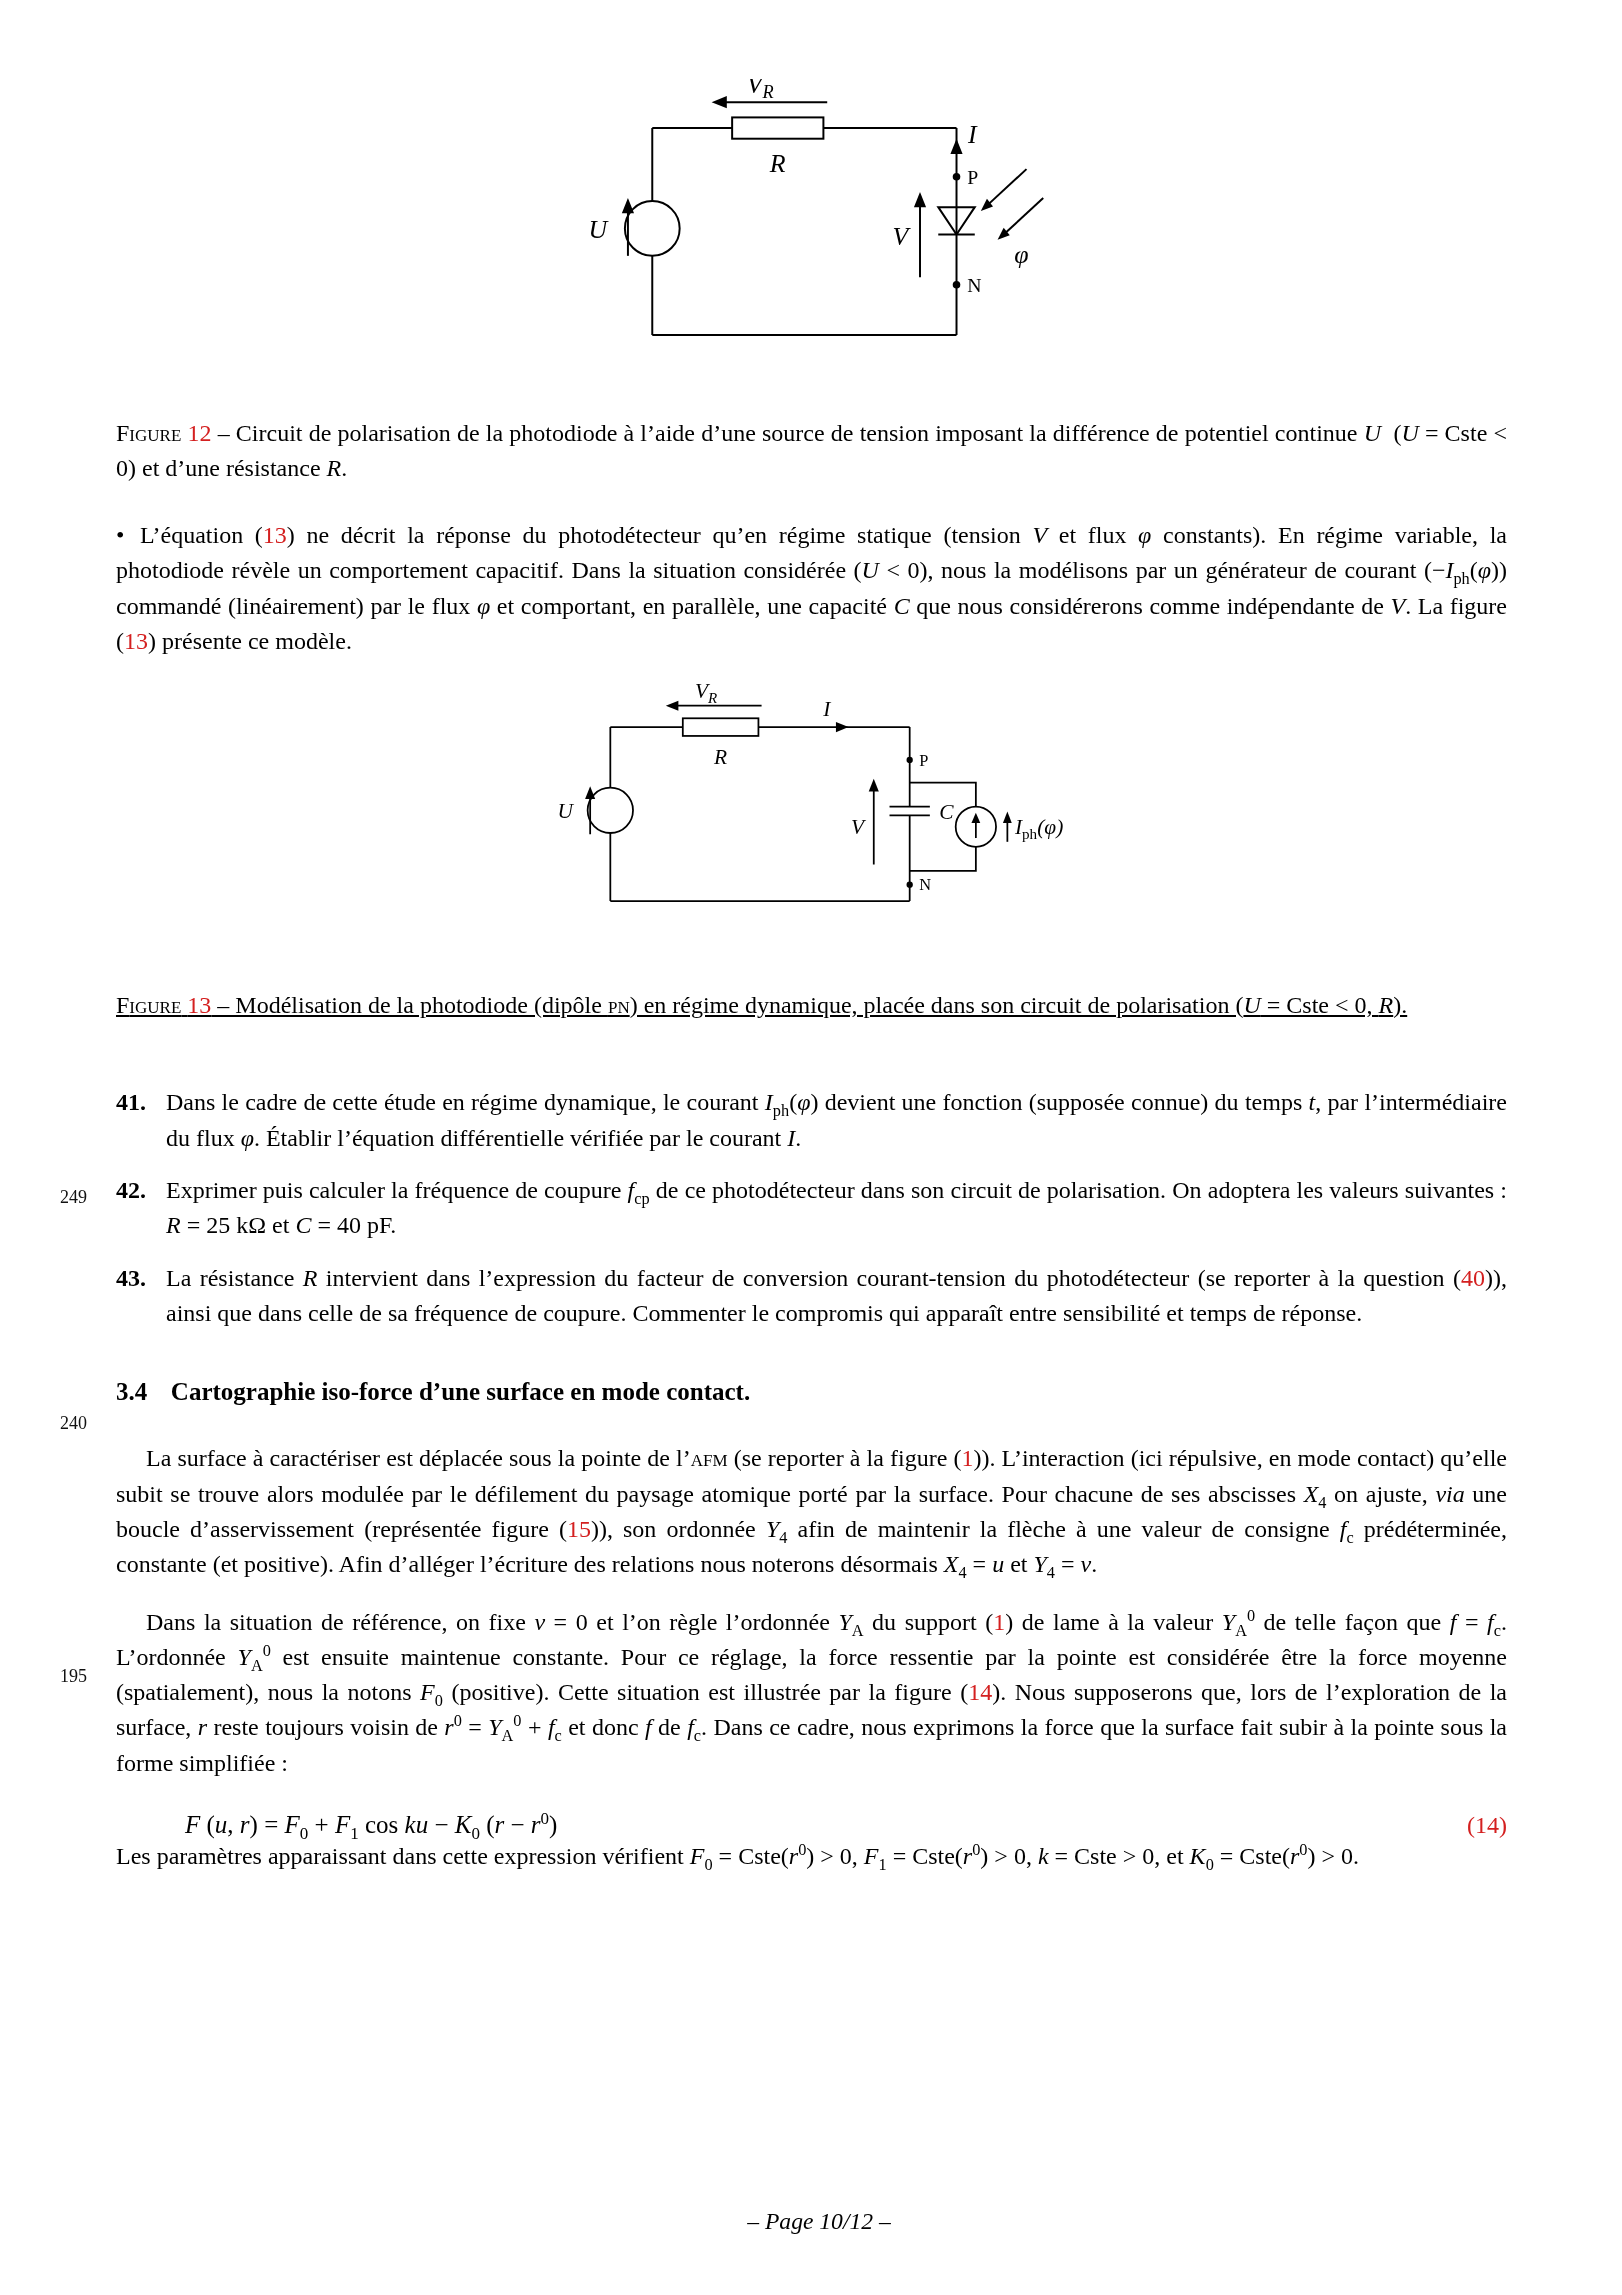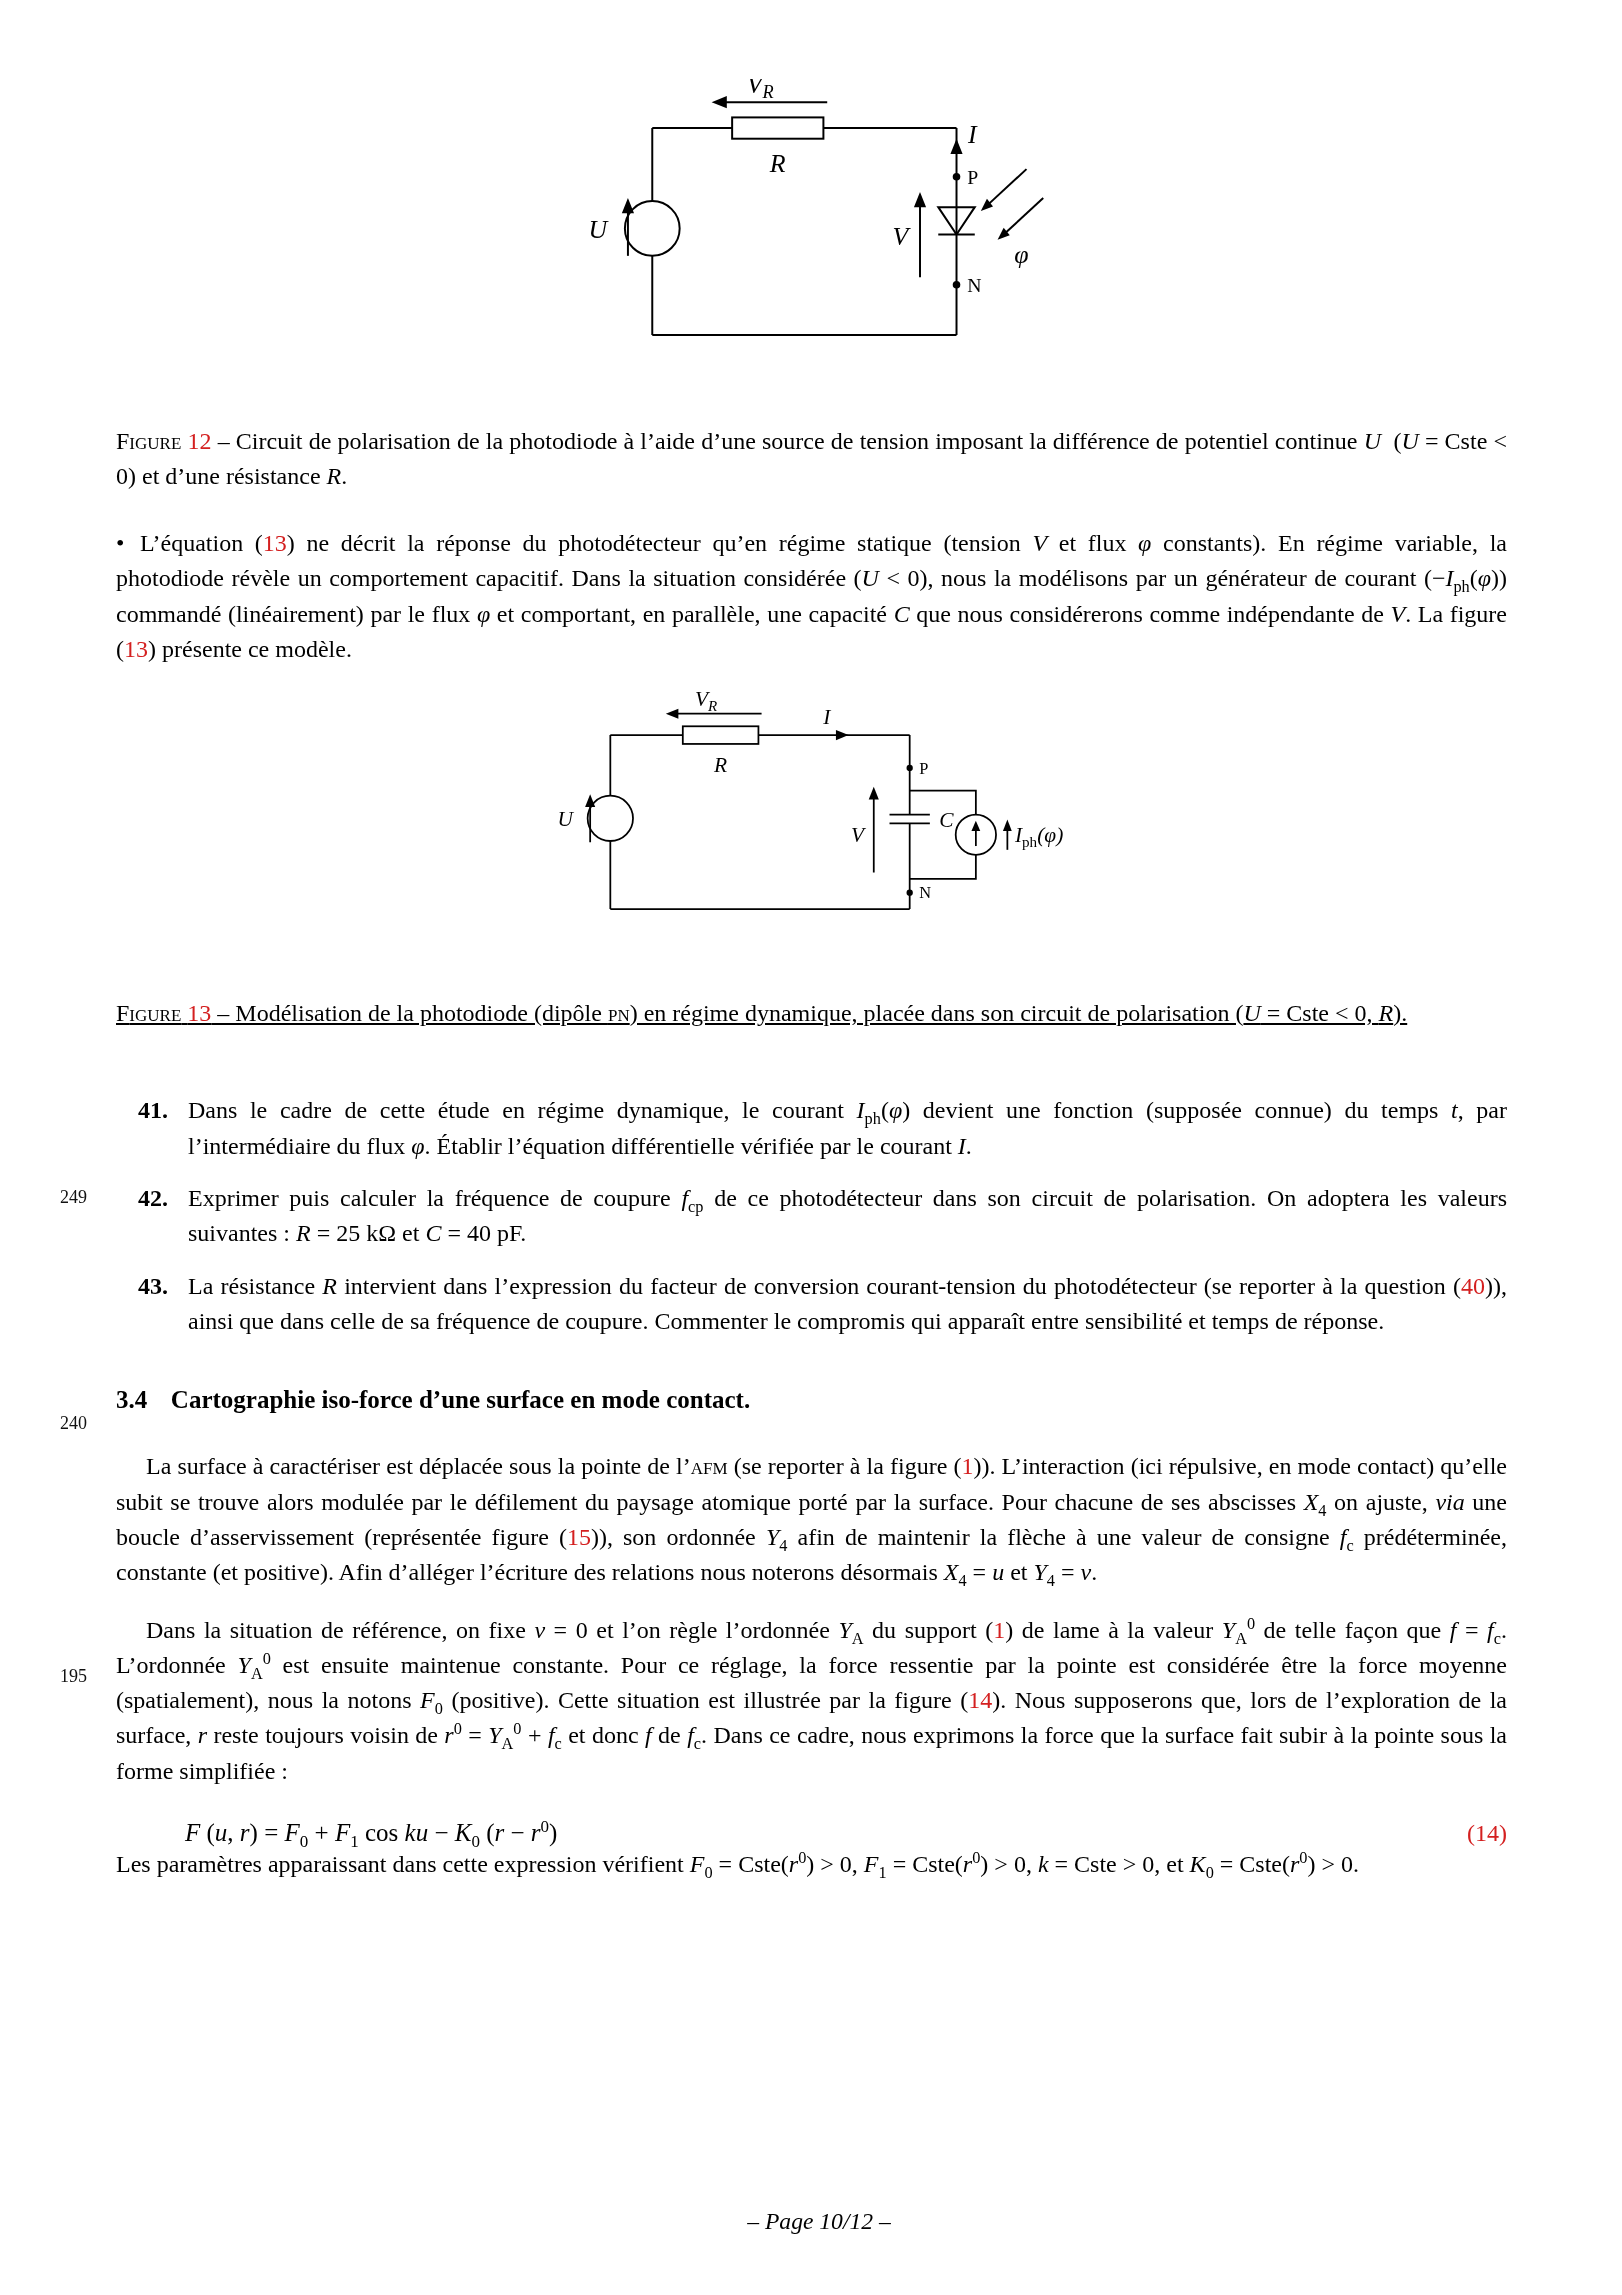"Figure 12 – Circuit de" .caption12 { margin-top: 34px -> 26px }
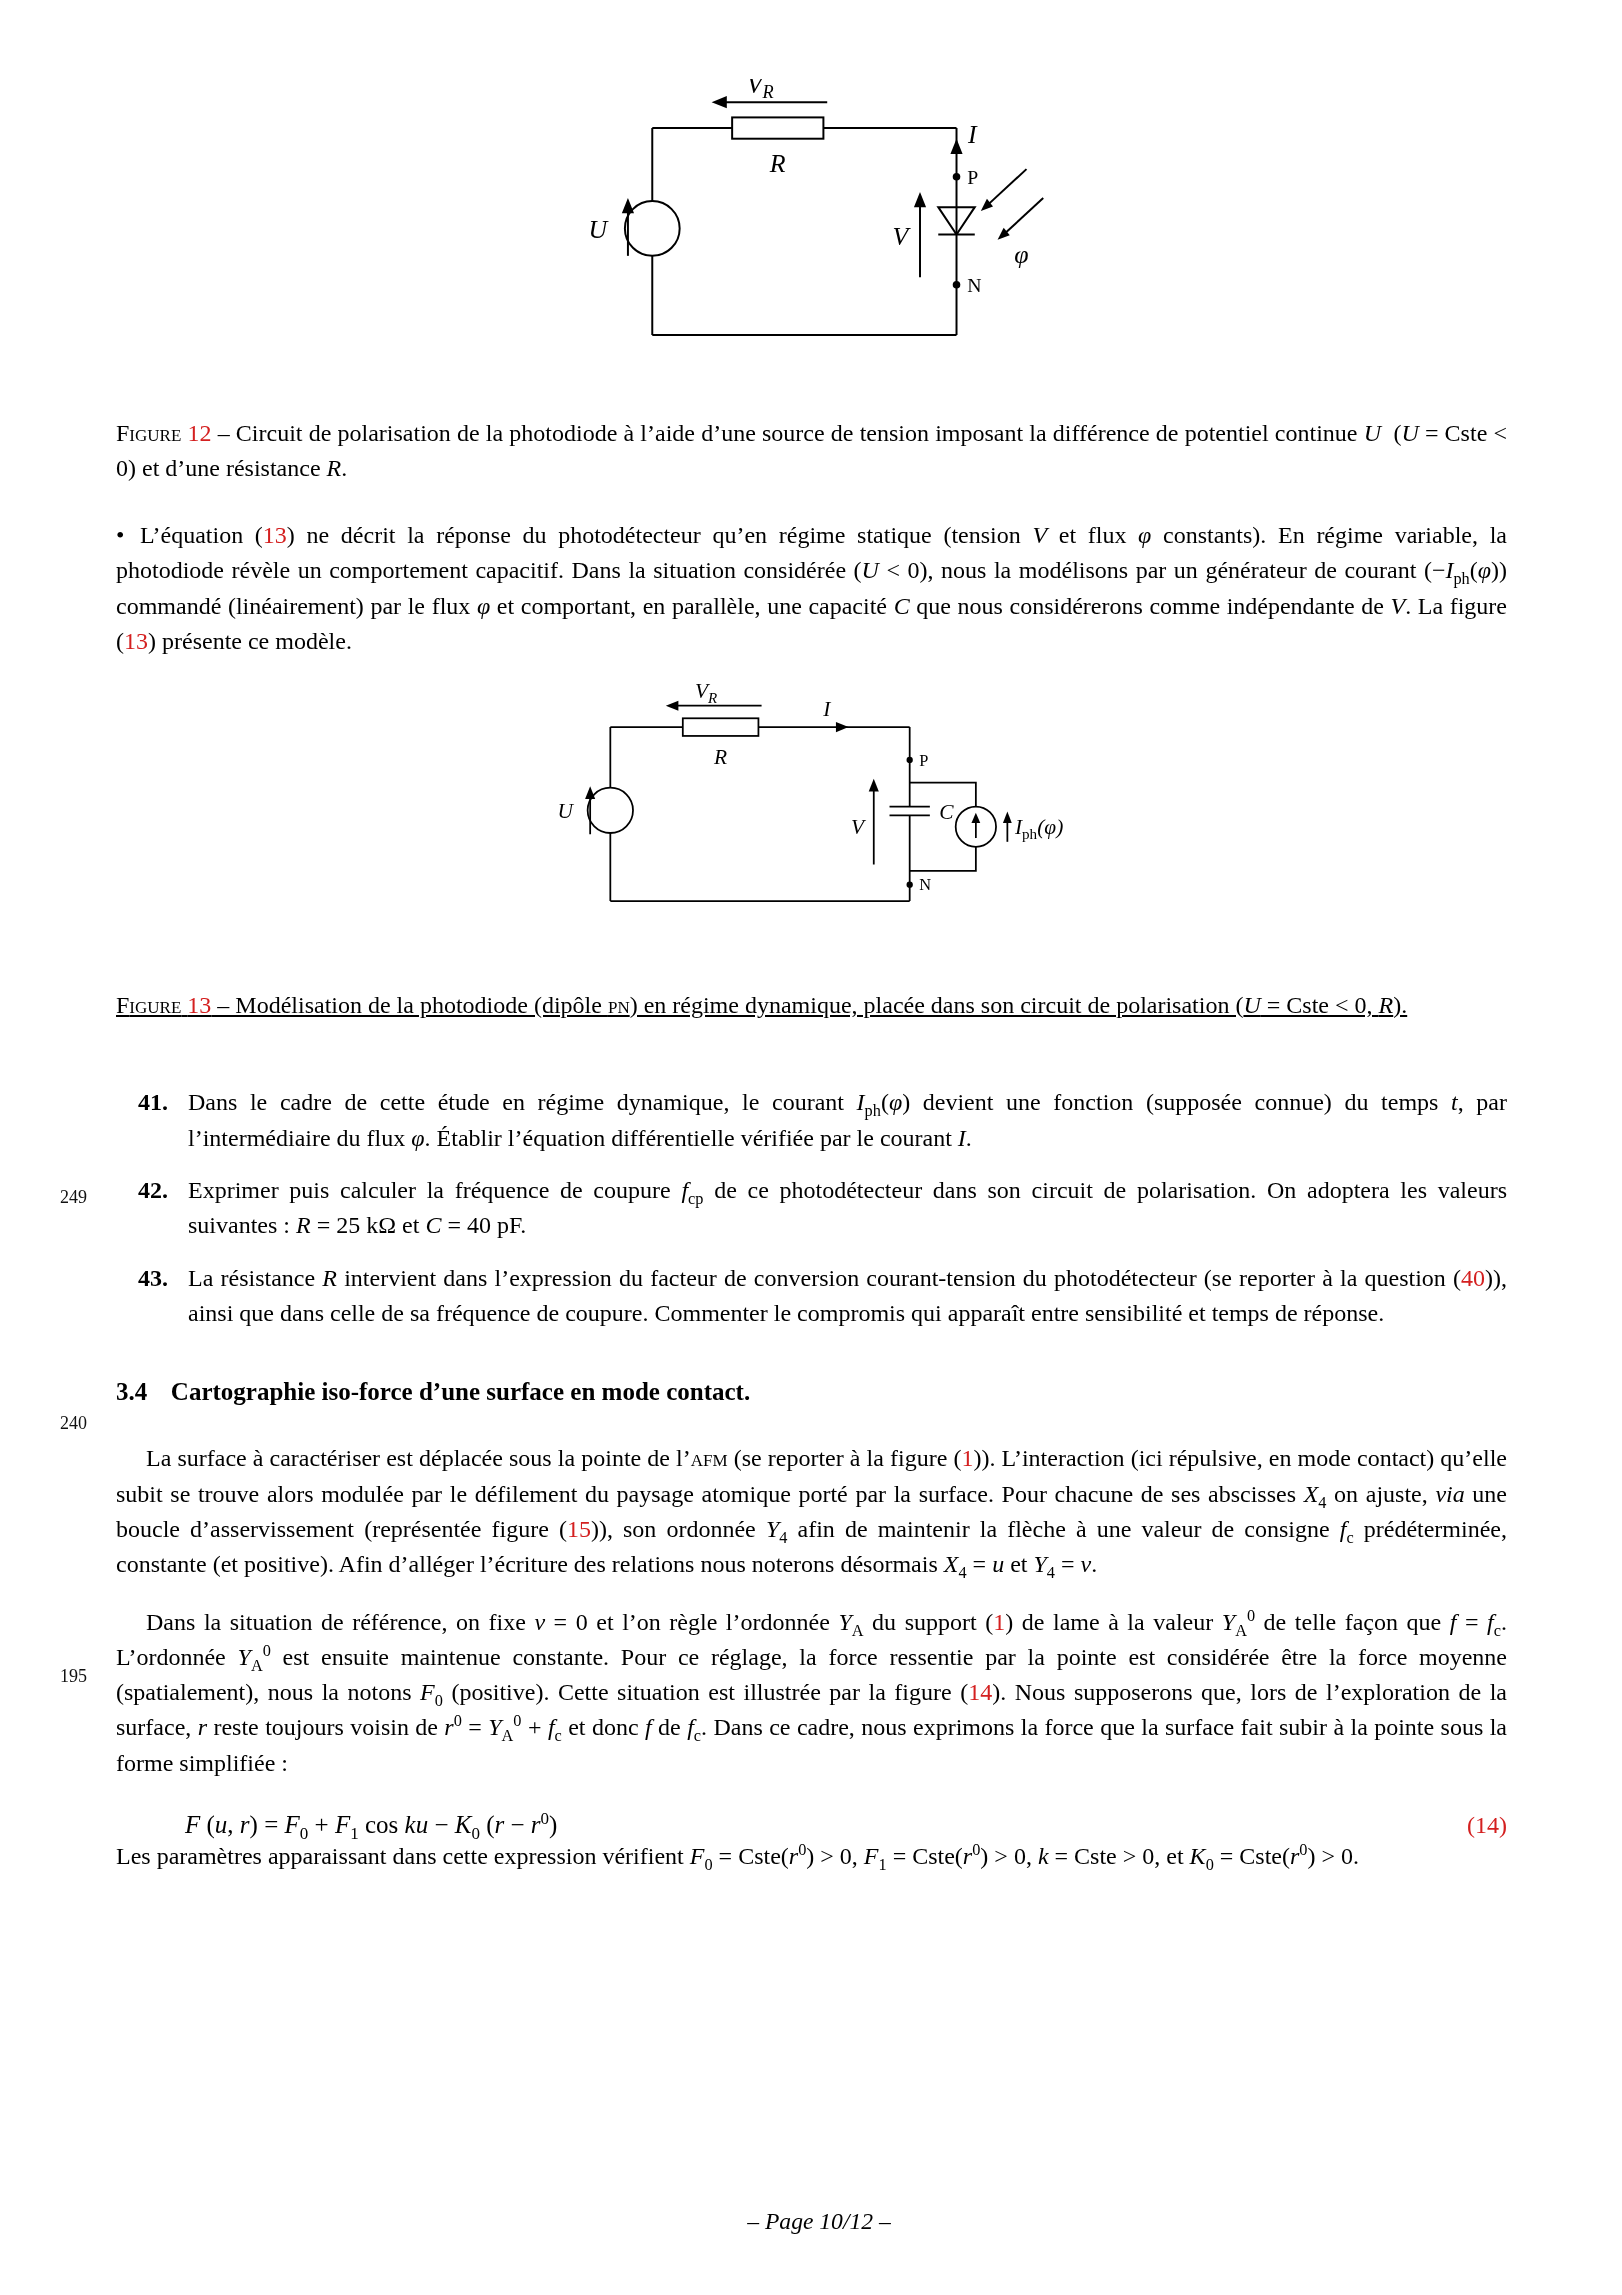"41." .question { margin-left: 22px -> none }
